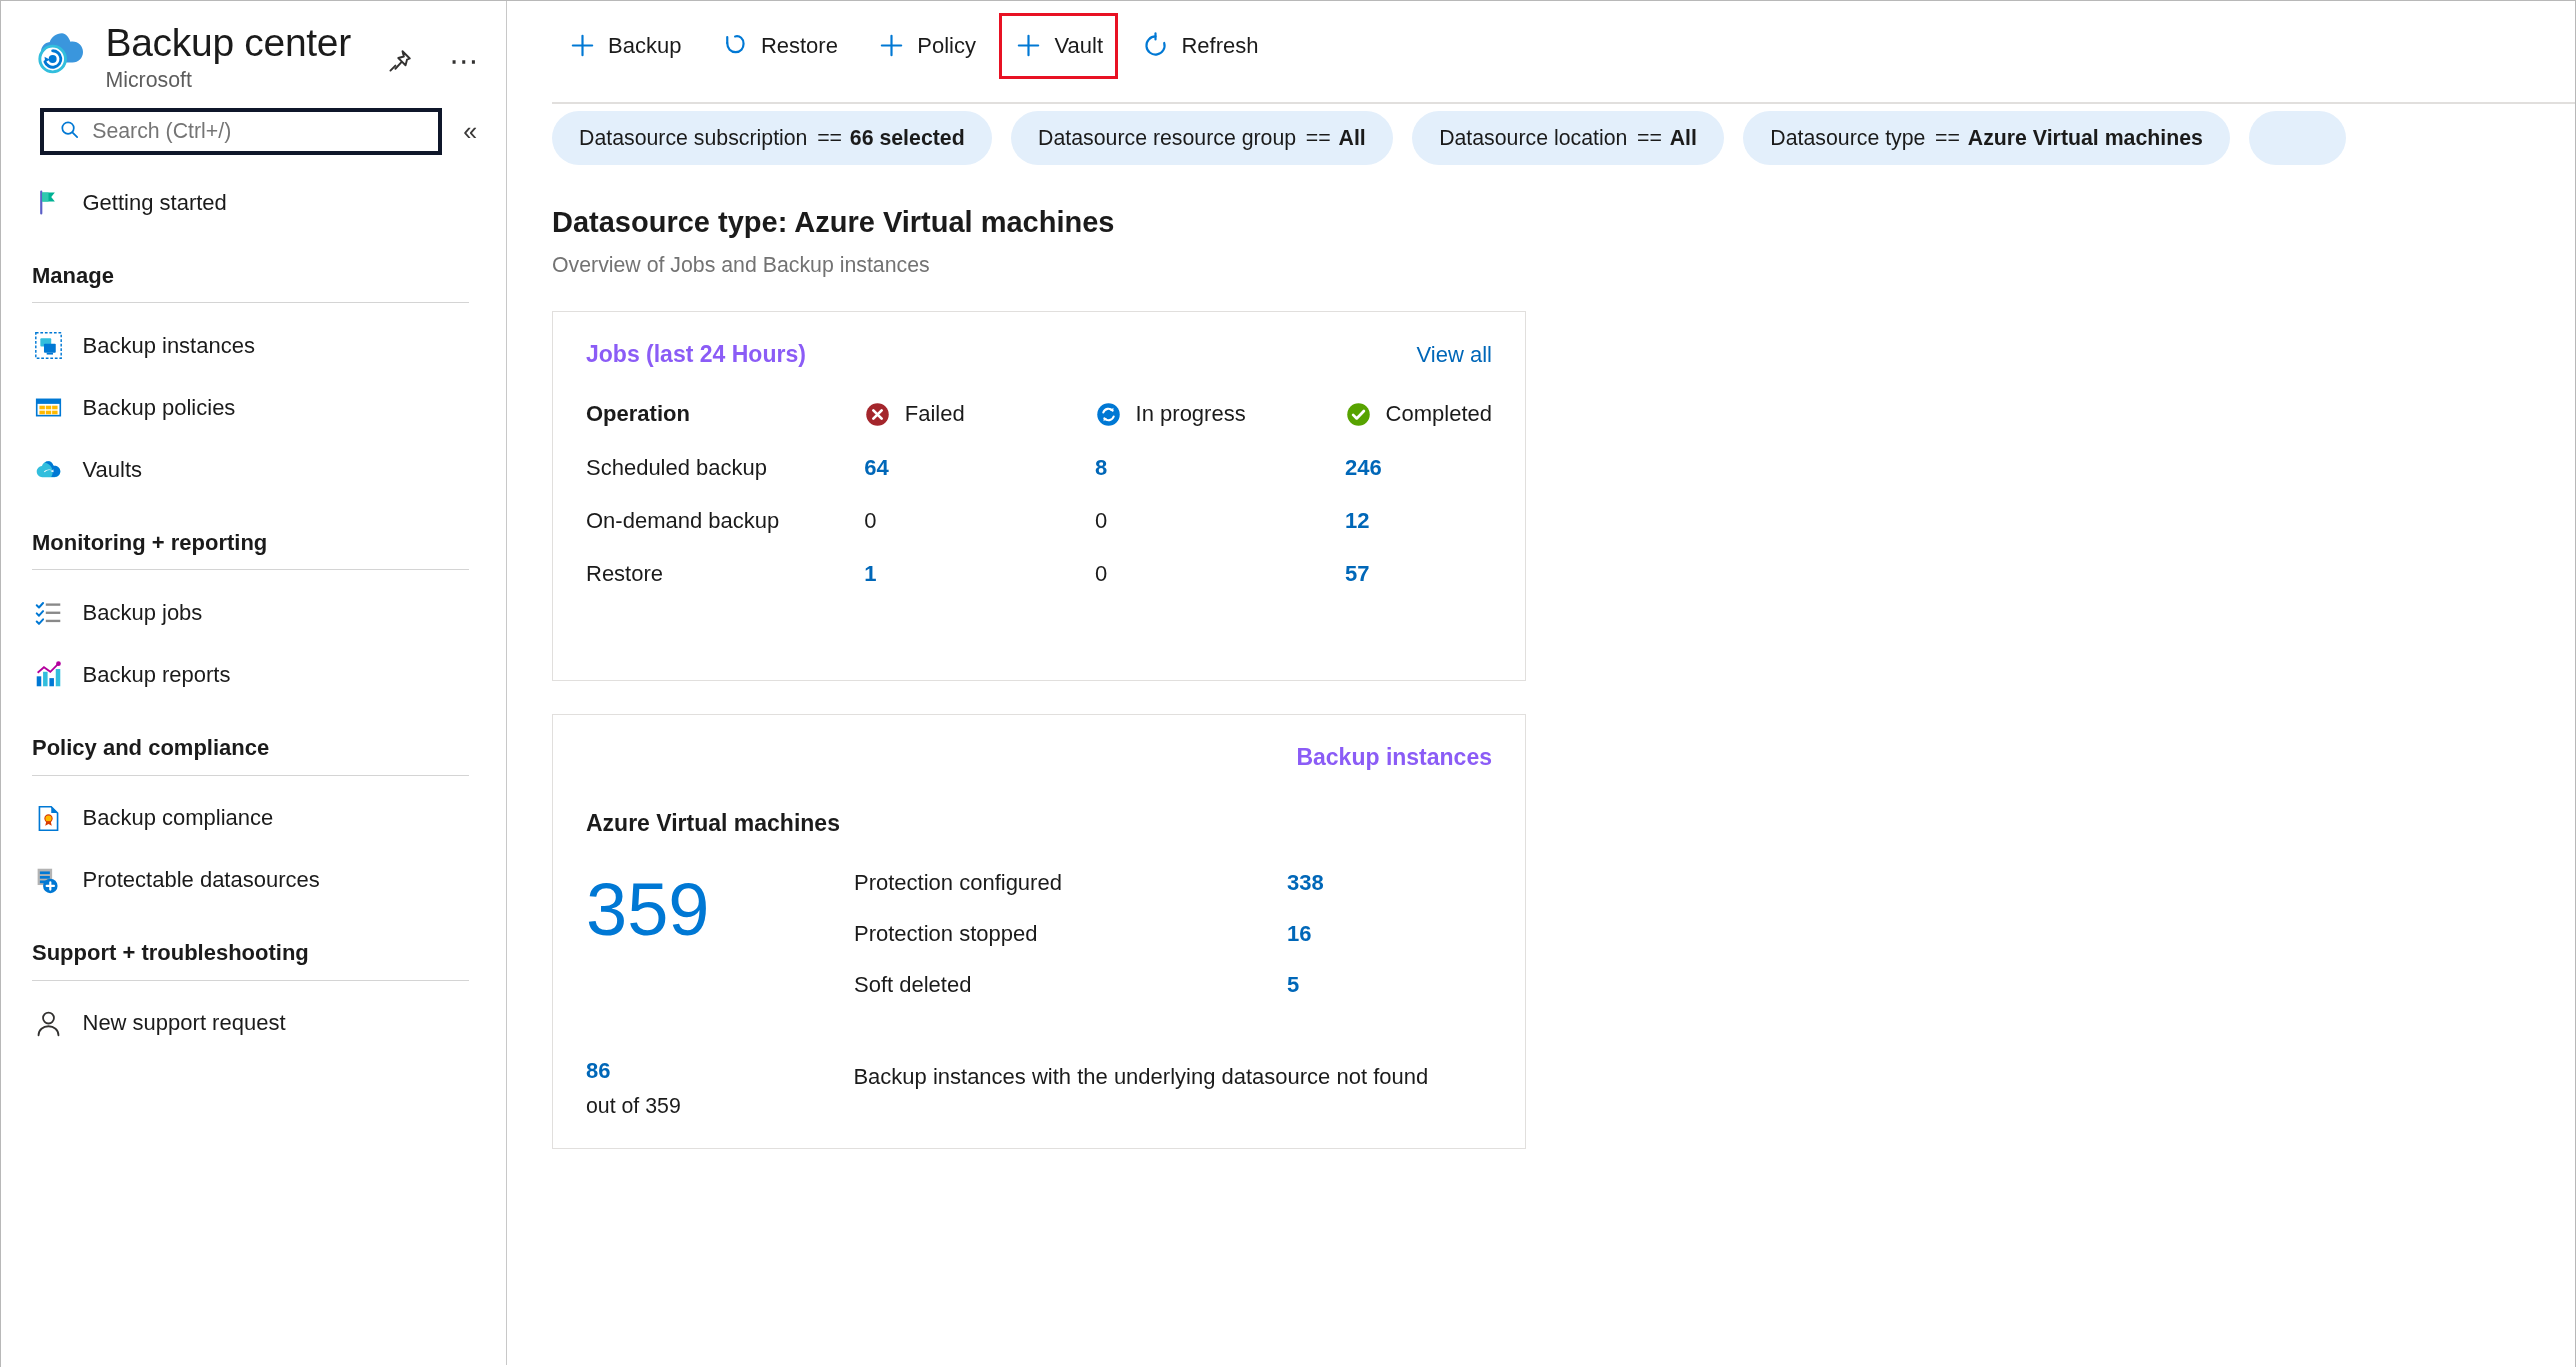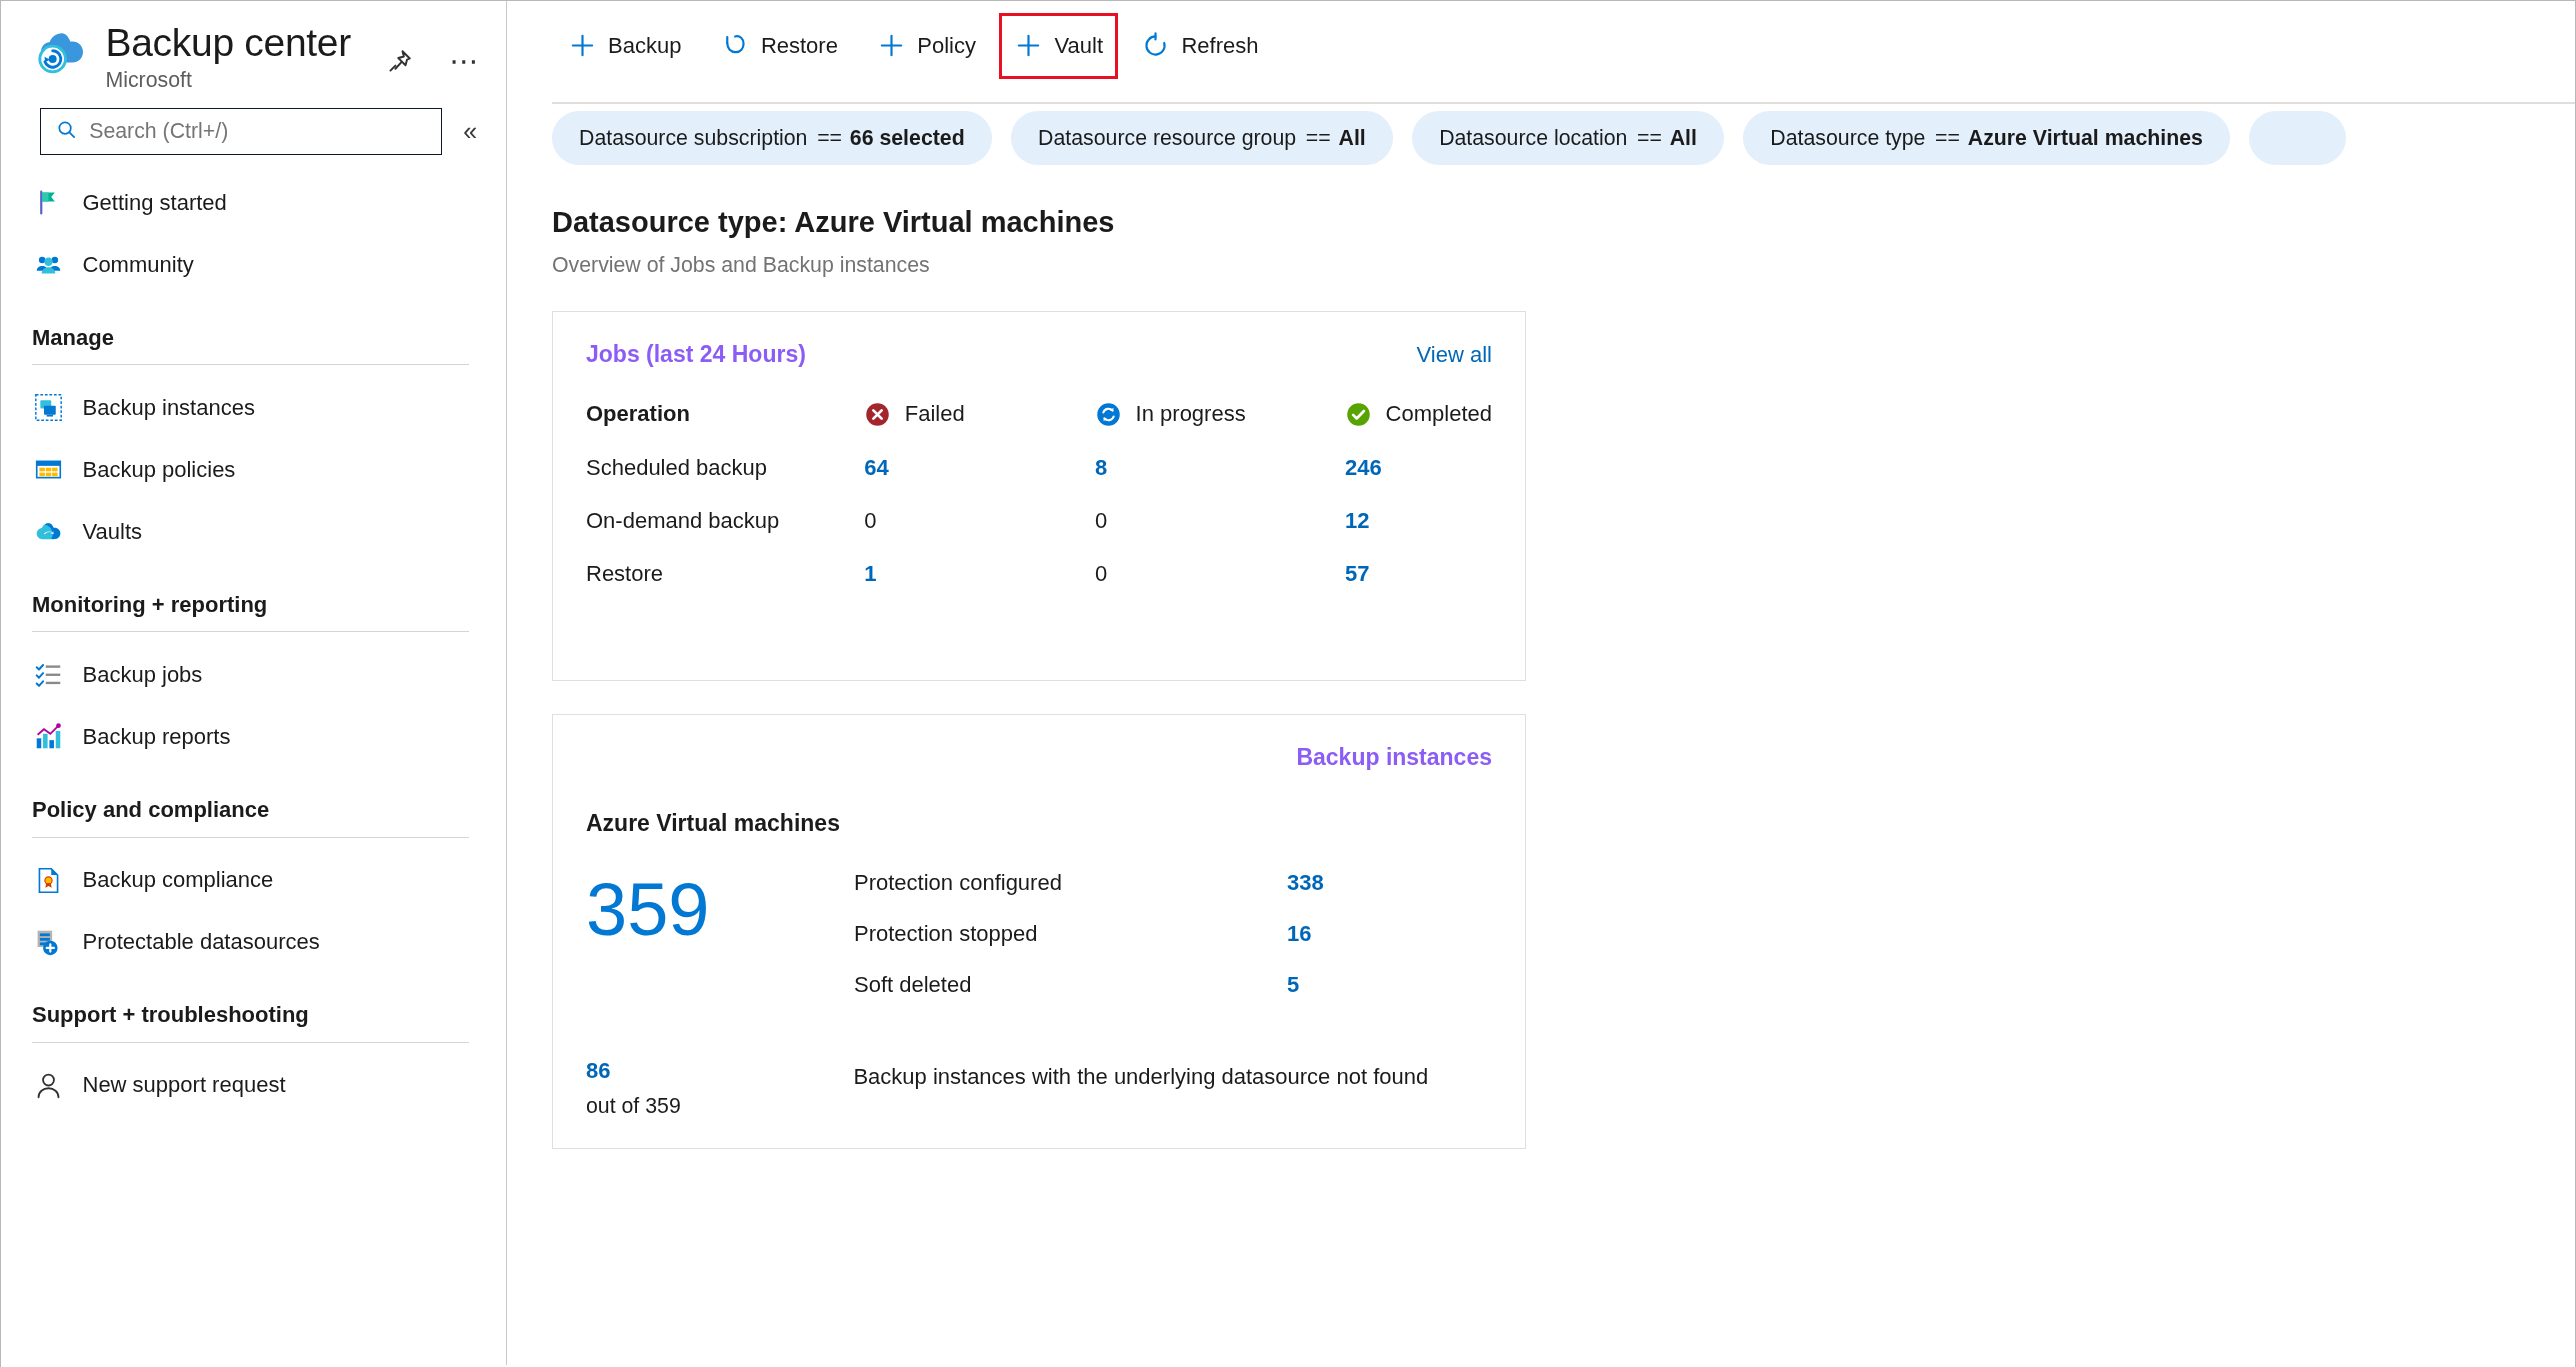"Search (Ctrl+/)" .search-box { border: 1px solid #0f172a -> 4px solid #0f172a }
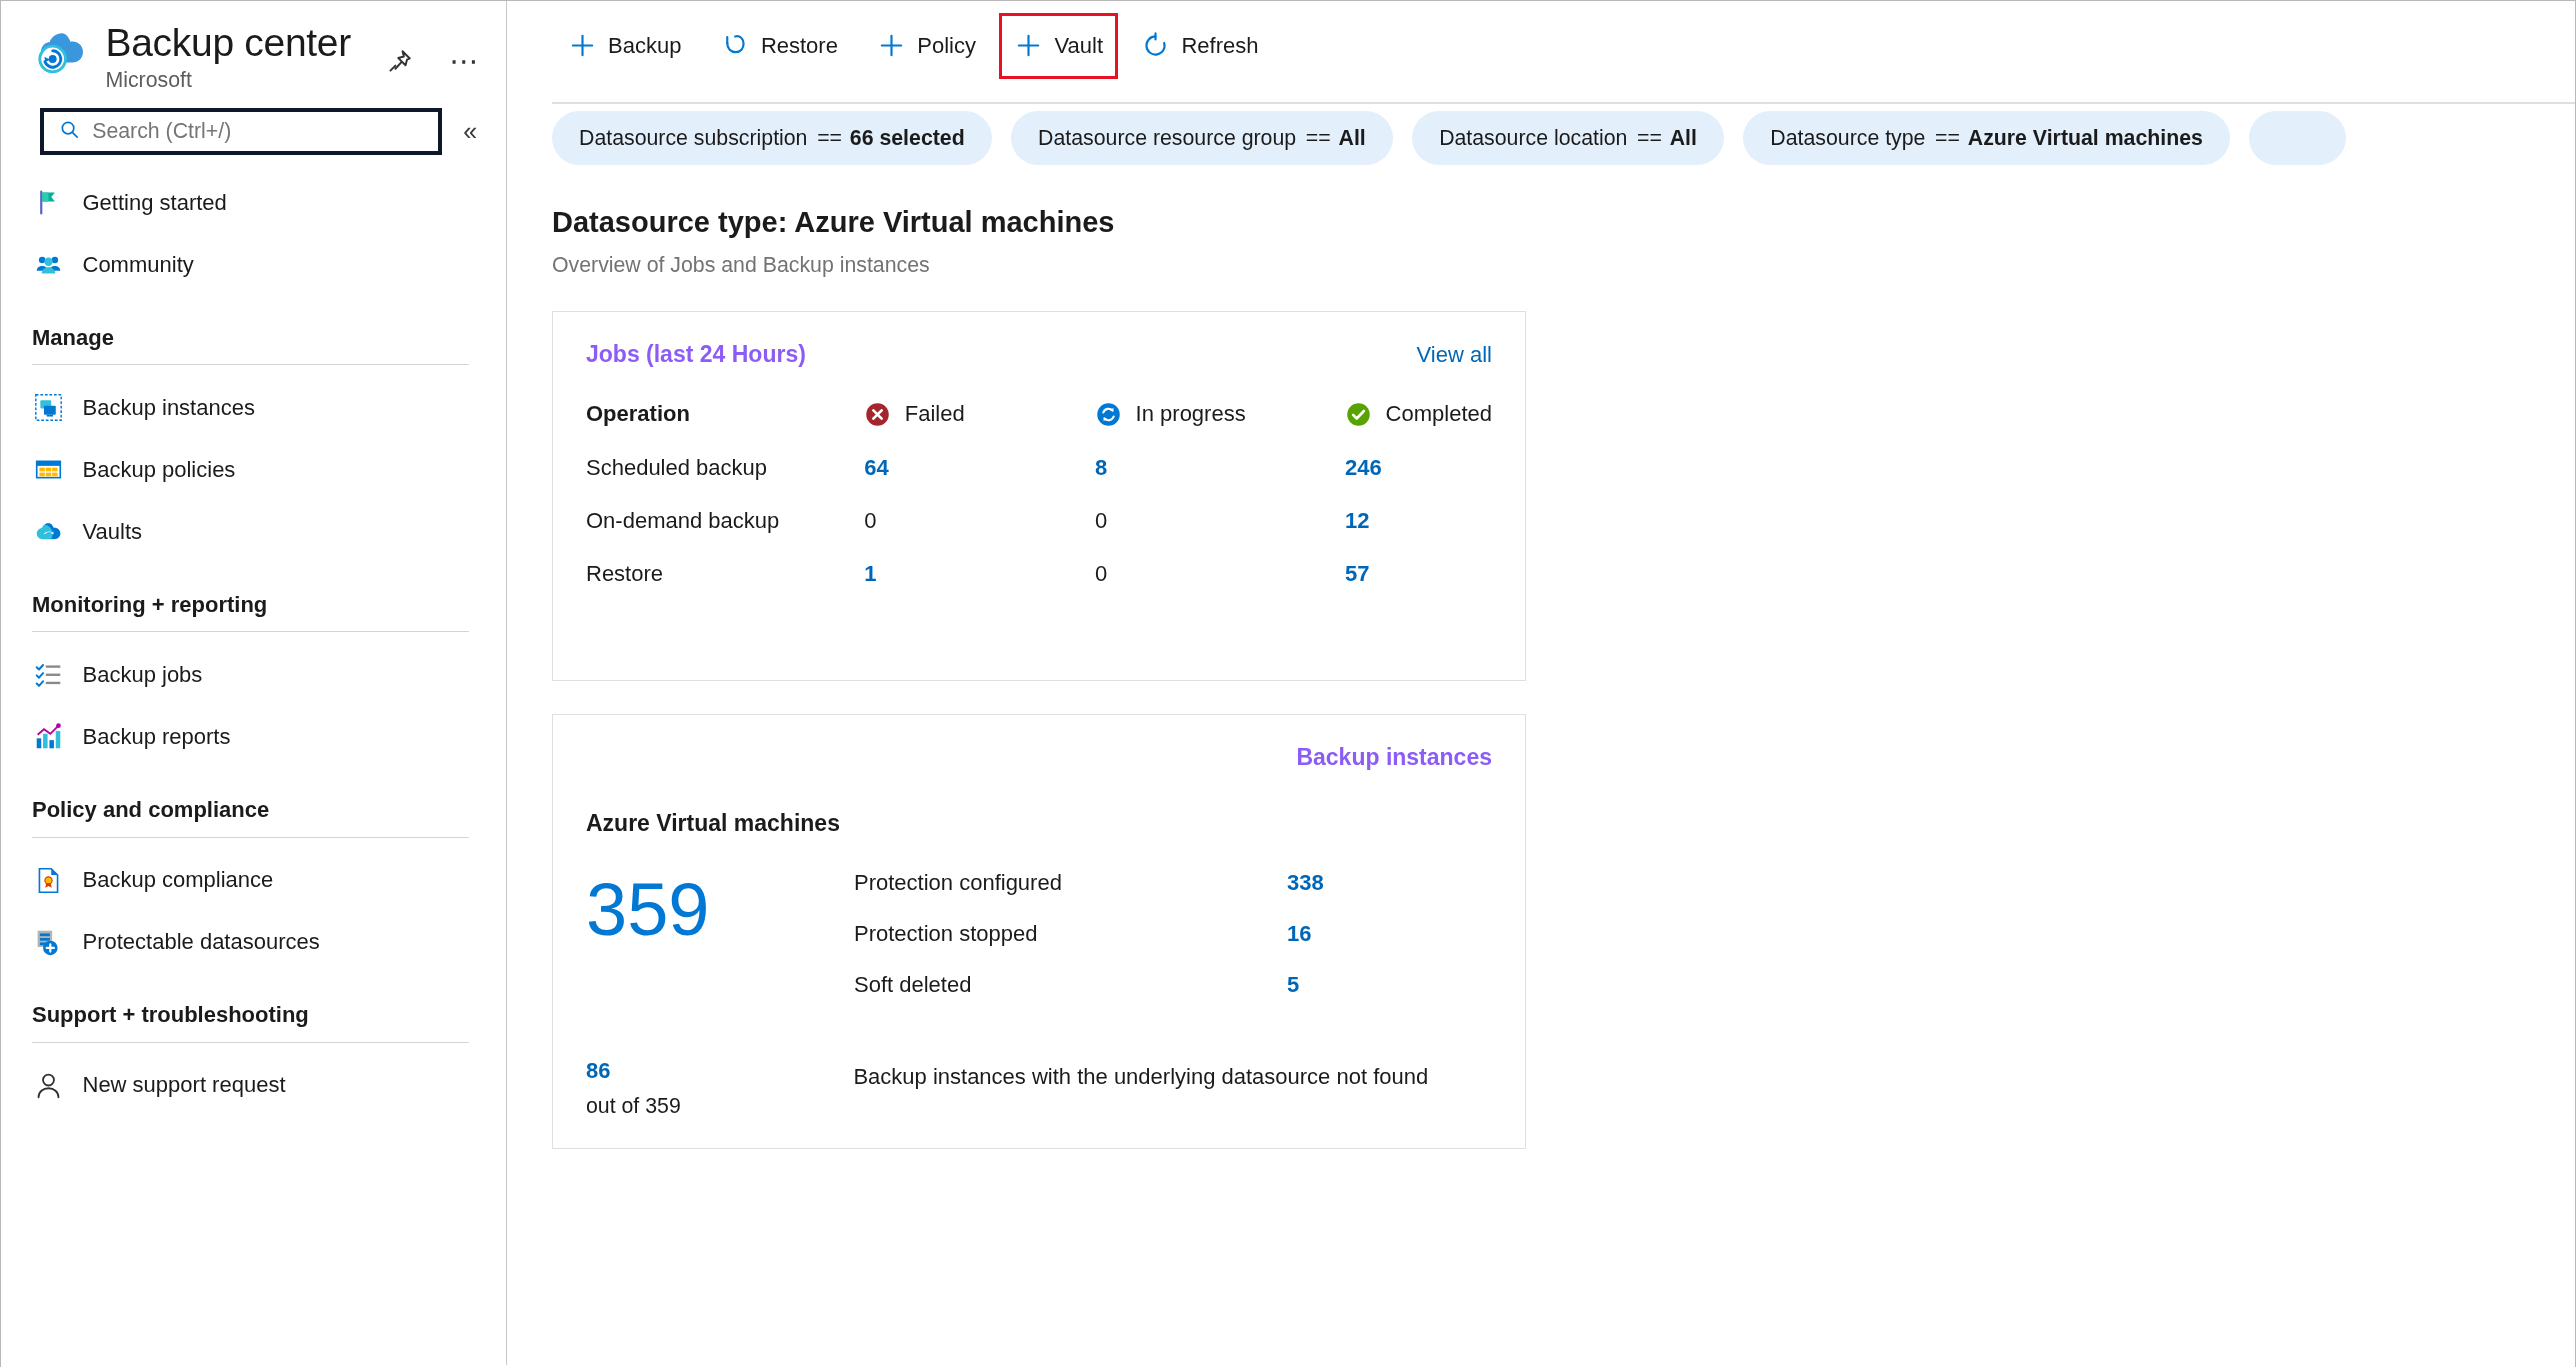"Community" div.nav-item { html: <div> <span> <svg> <circle></circle> <path></path> <circle></circle> <path></path> <circle></circle> <path></path> </svg> </span> <span>Community</span> </div> -> none }
